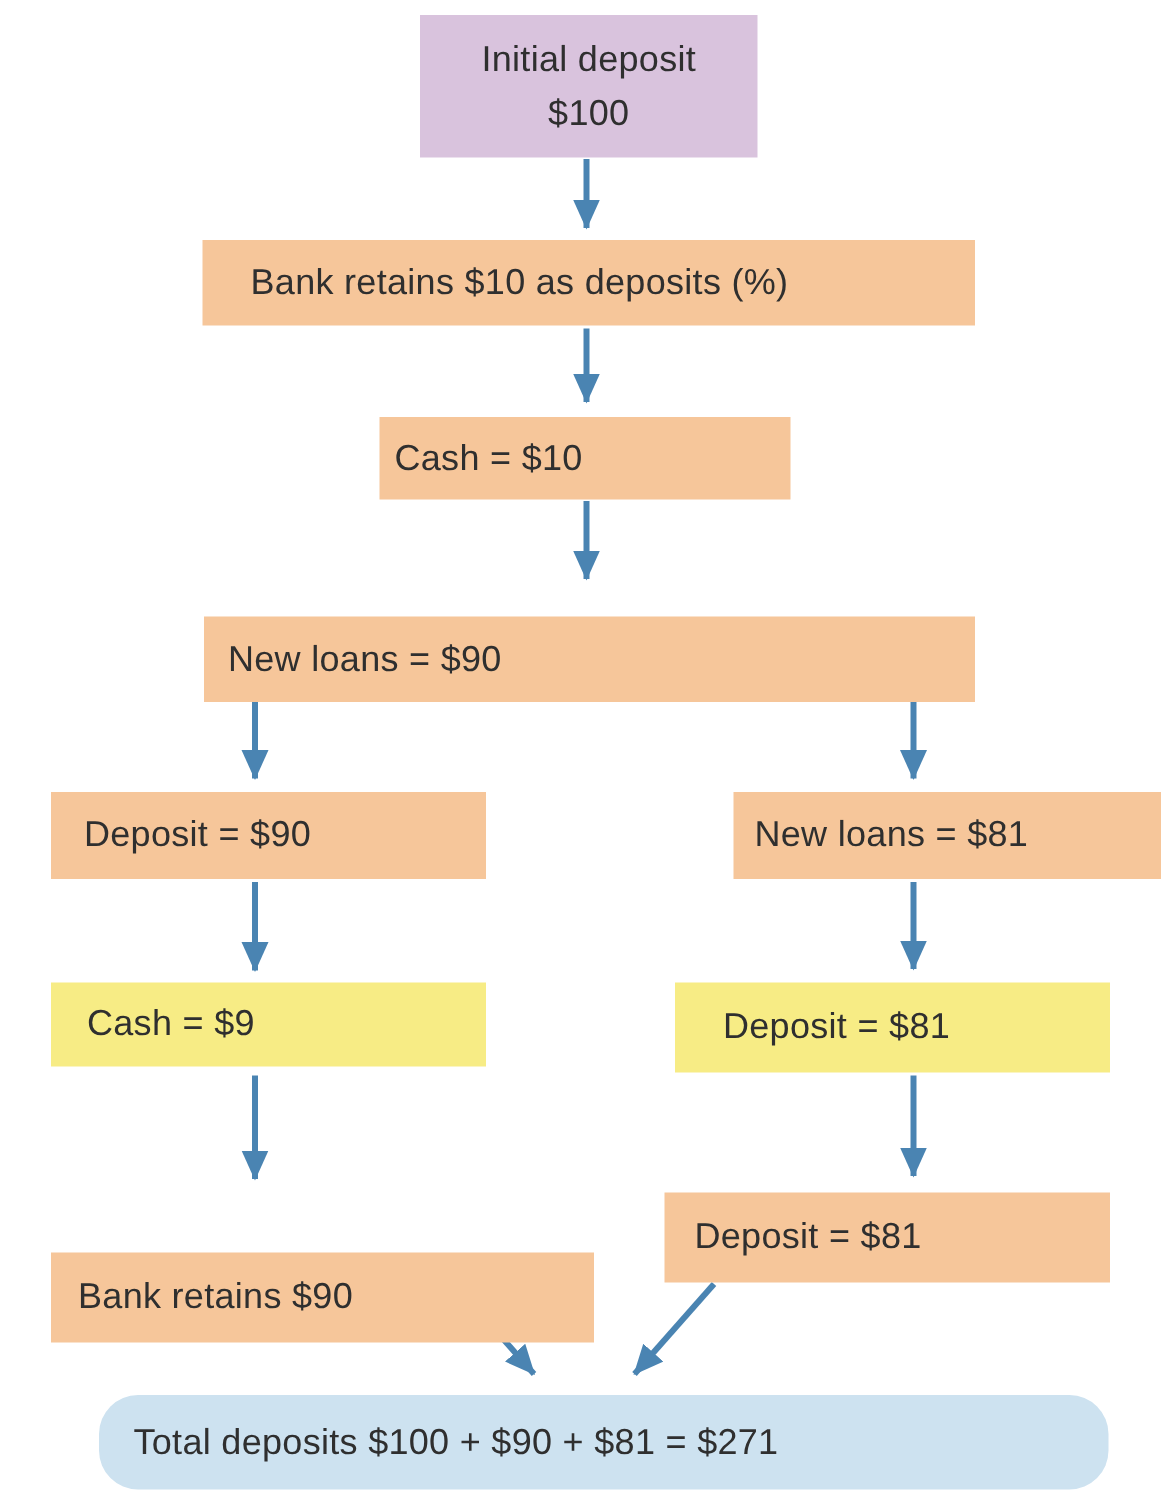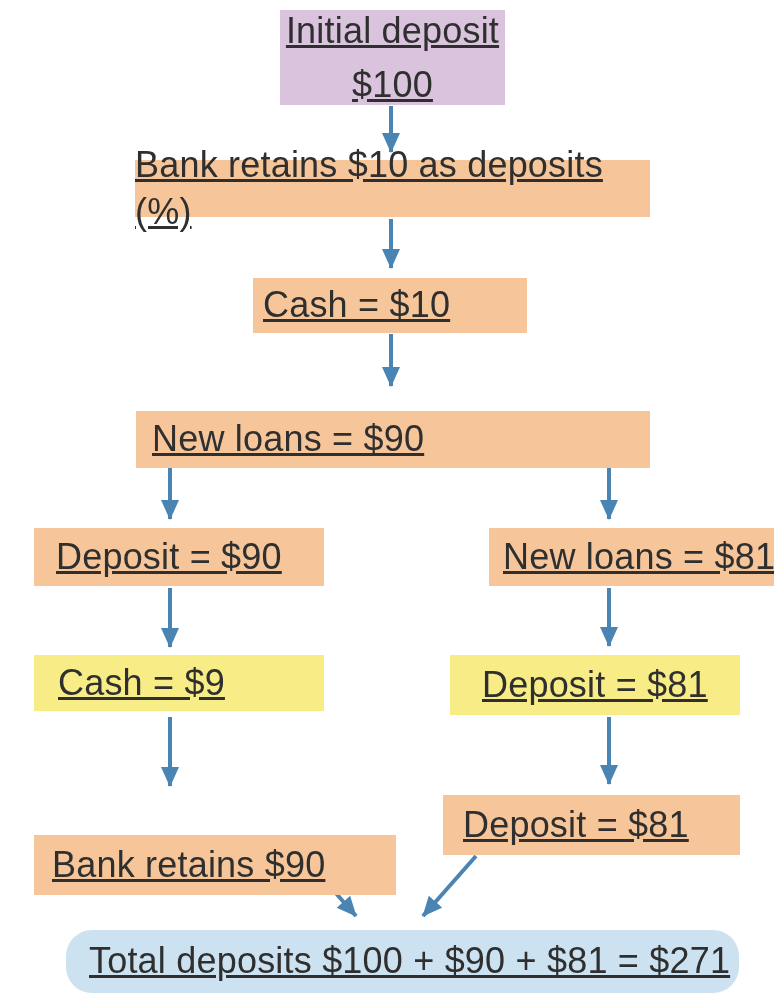"Initial deposit" .node { font-size: 36px -> 24px; text-decoration: underline -> none }
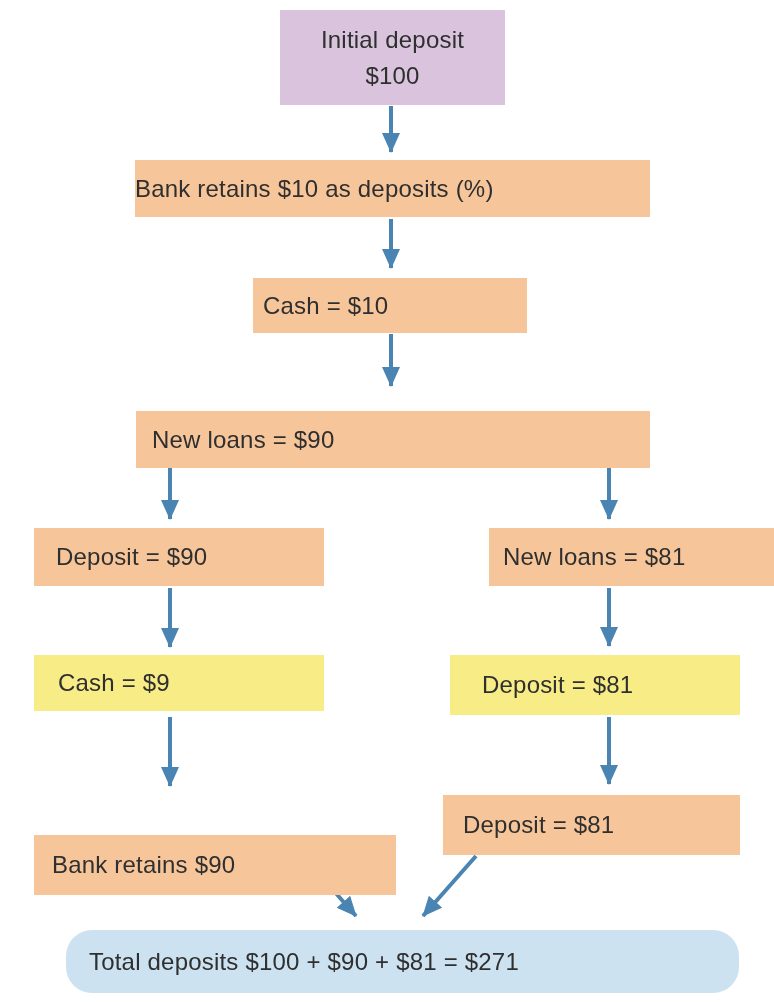"Bank retains $10 as deposits" div.node { padding-left: 0 -> 32px }
